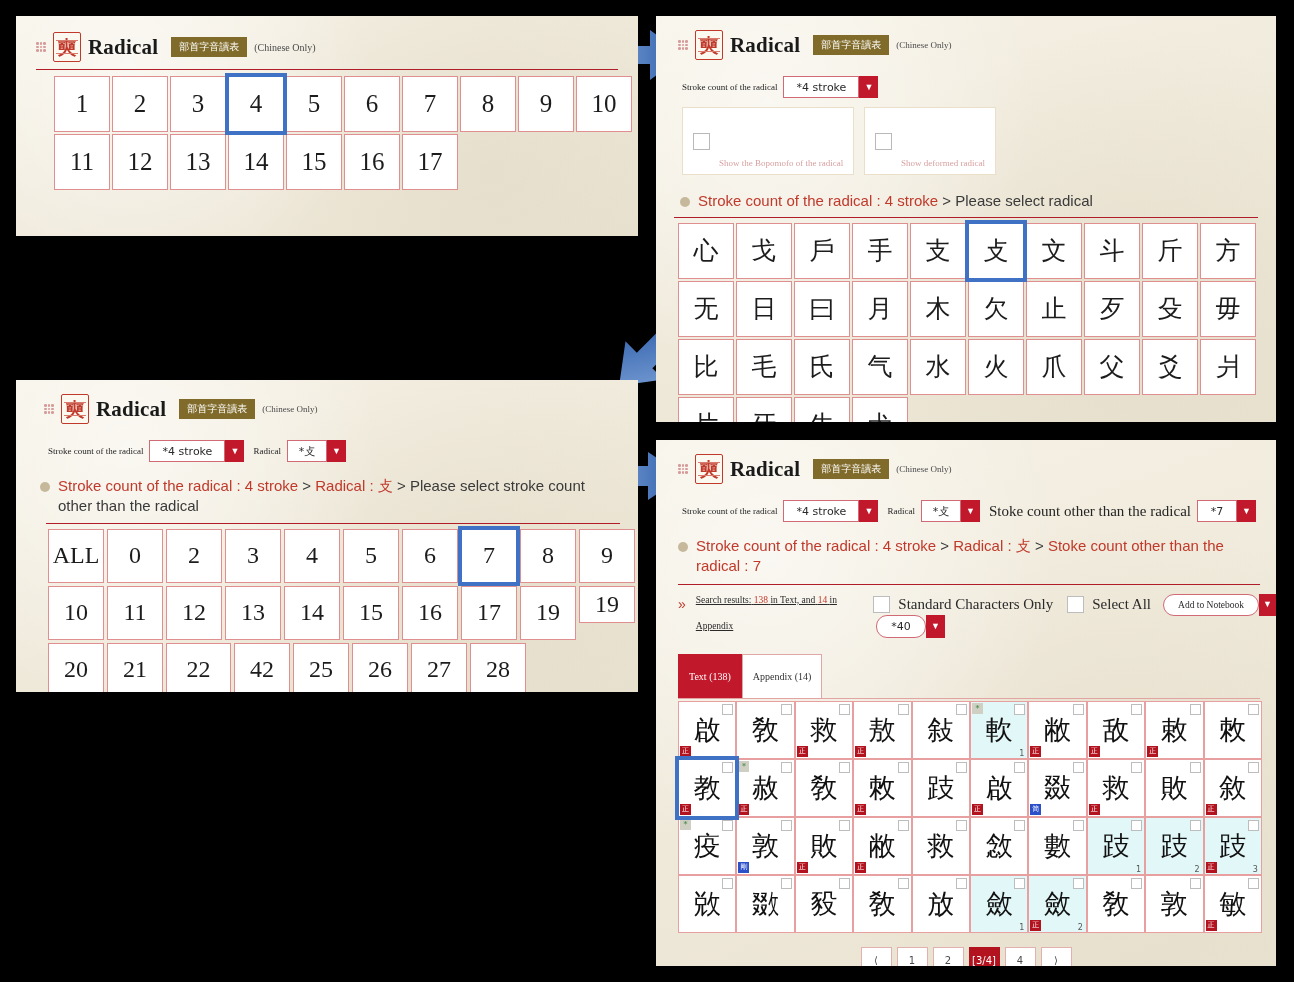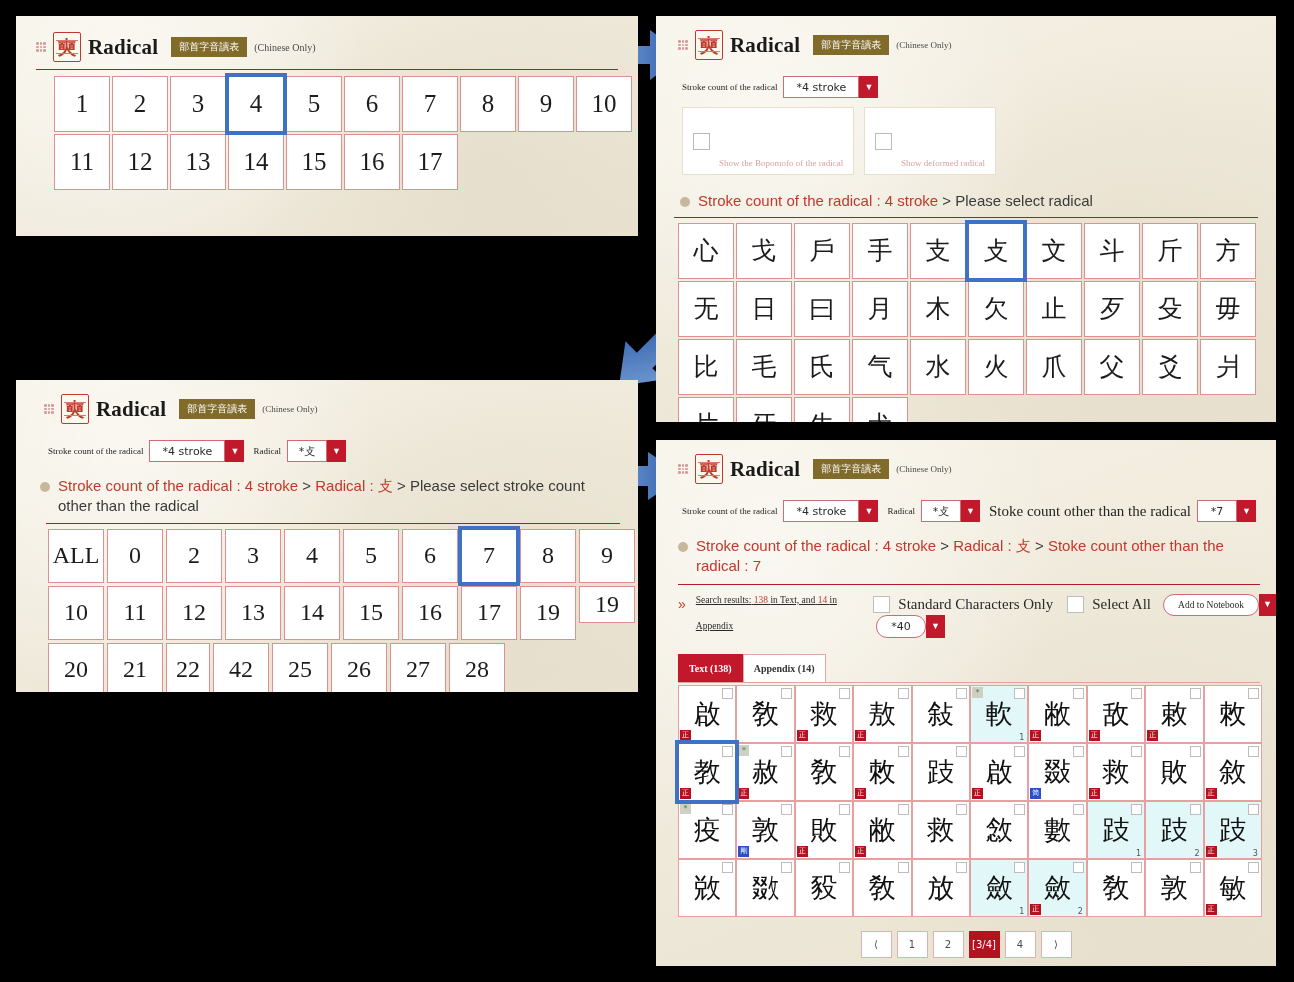"22" div.cell { width: 44px -> 65px }
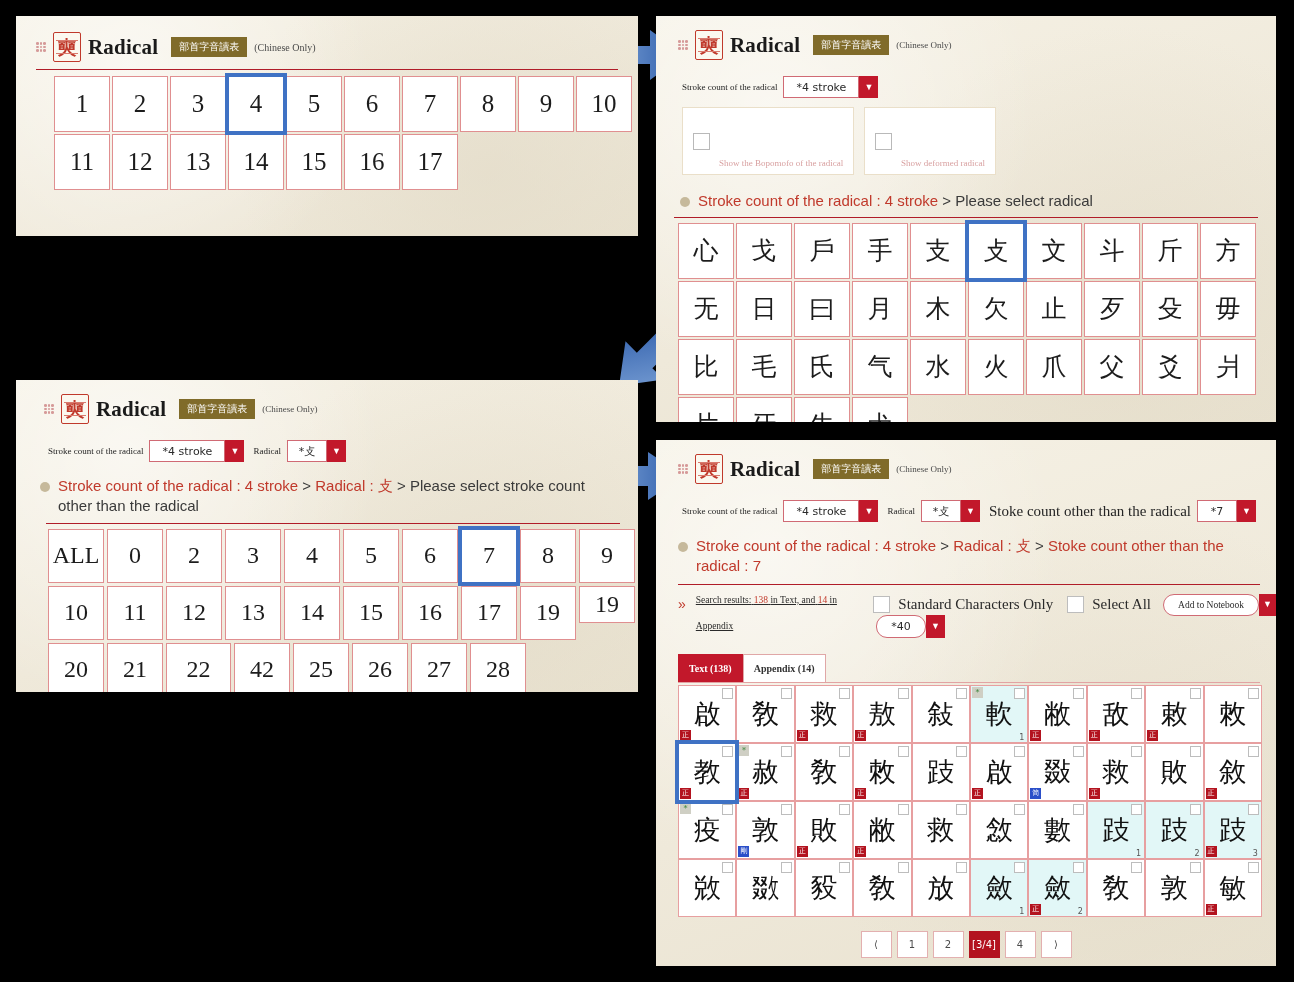"Text (138)" .tab { font-weight: bold -> none; padding: 8px 10px -> 16px 10px }
